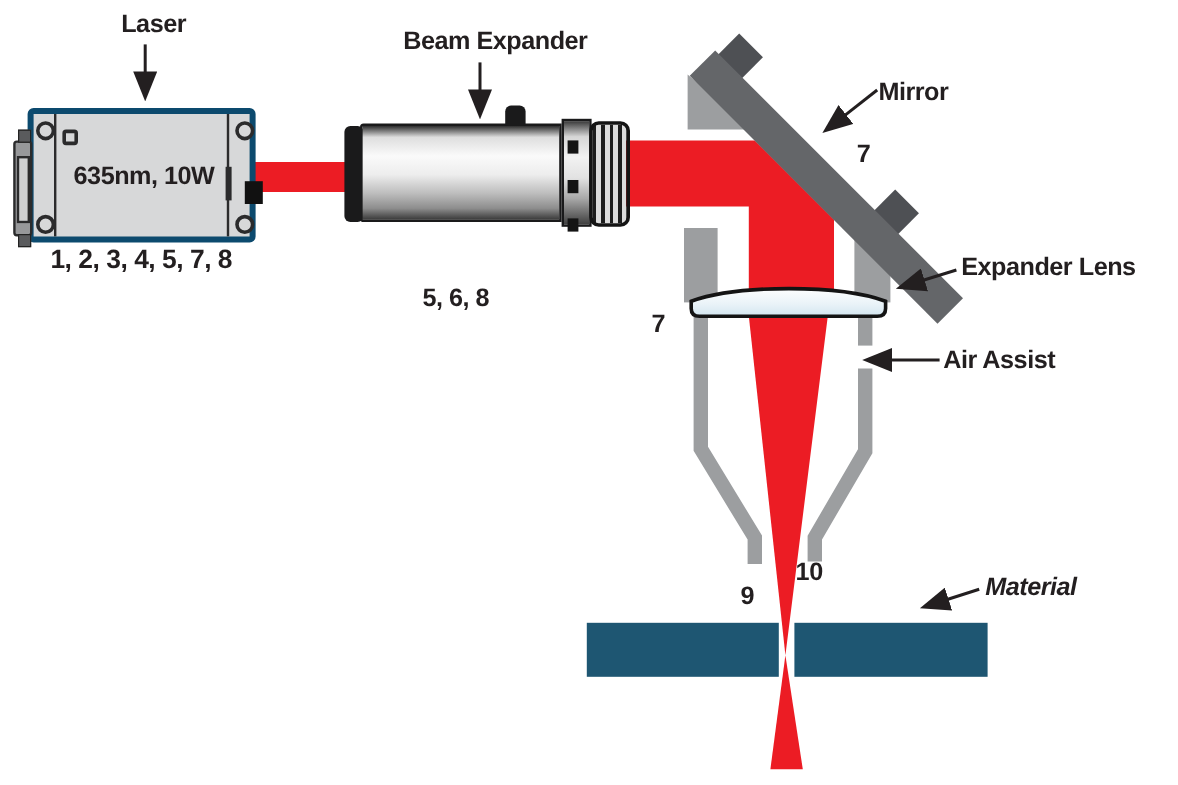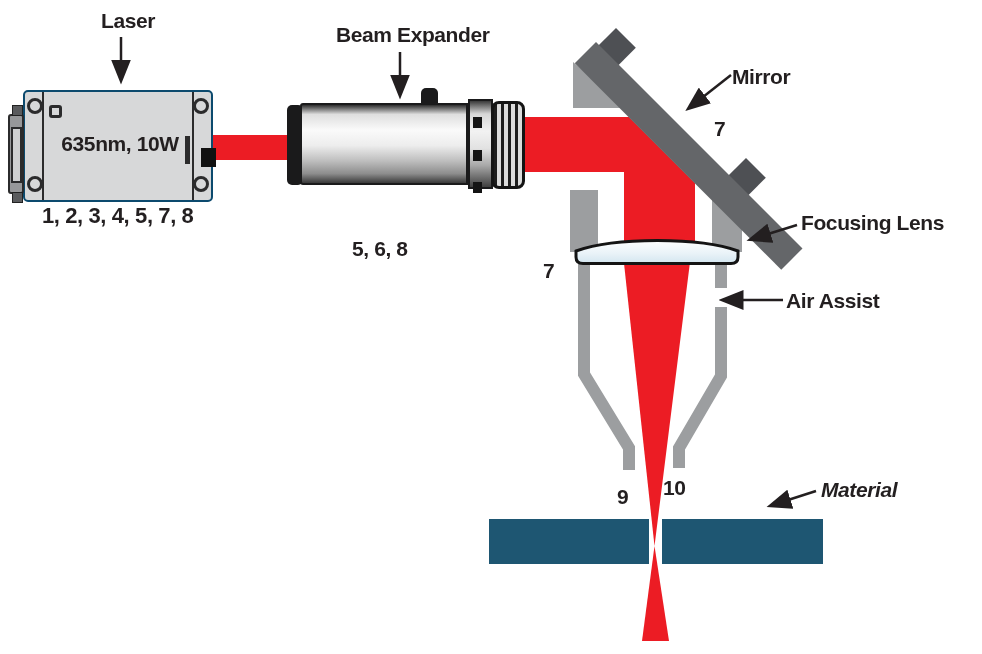"635nm, 10W" .laser-box { border: 2px solid #0c4a6e -> 5px solid #0c4a6e }
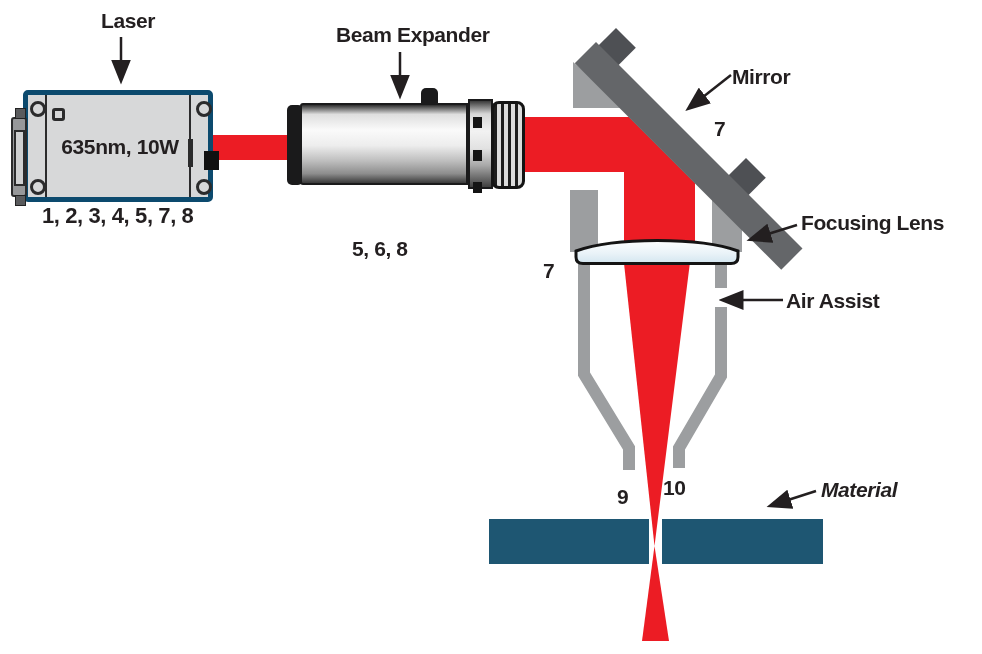"Focusing Lens" div.lbl { text: Focusing -> Expander }
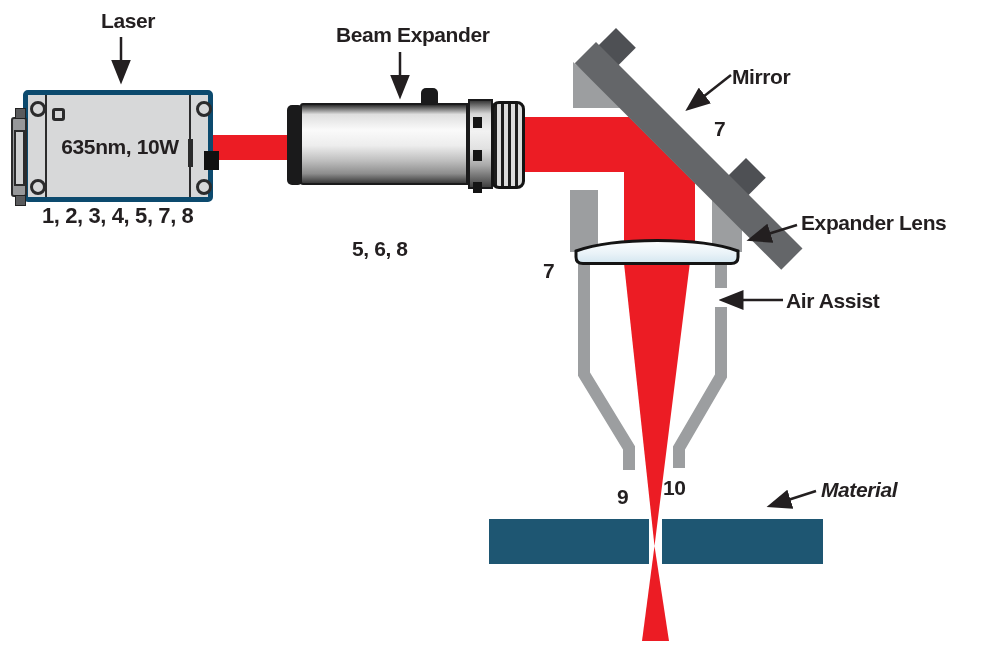"10" div.lbl { top: 477px -> 466px }
